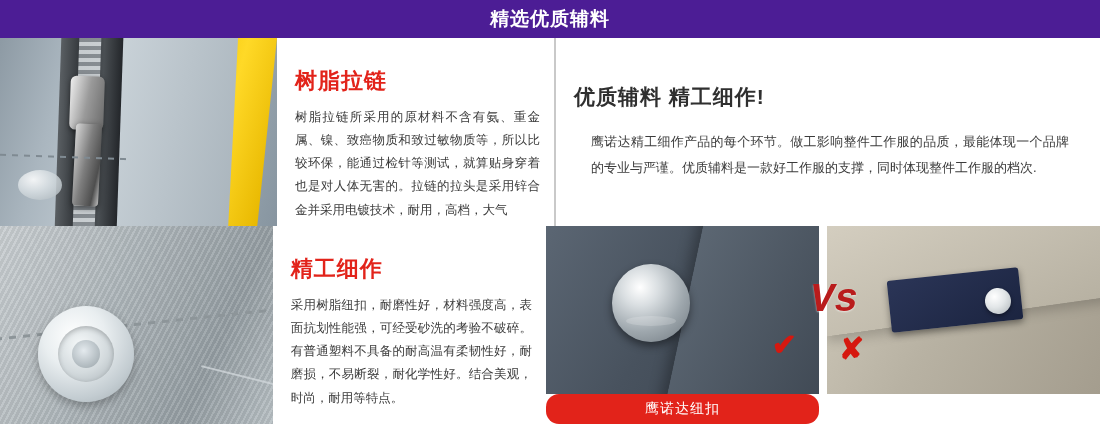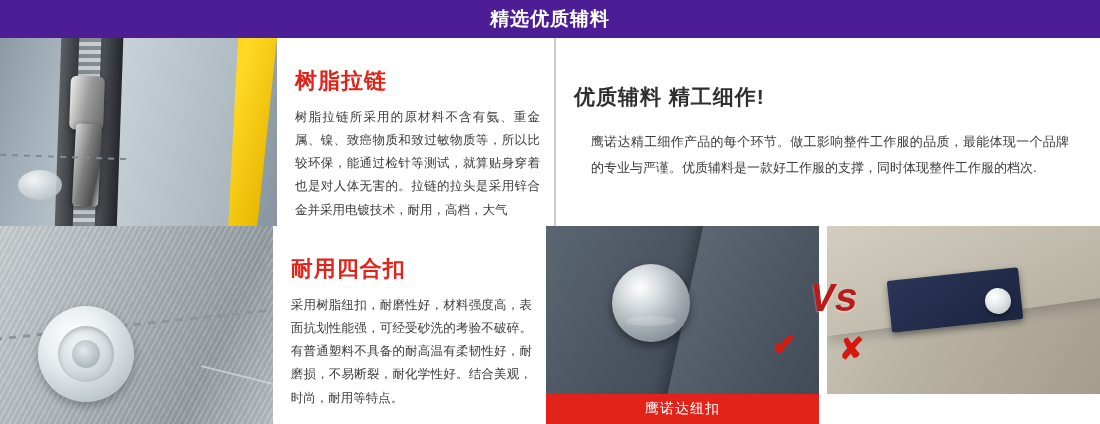"耐用四合扣" h3.title-red { text: 耐用四合扣 -> 精工细作 }
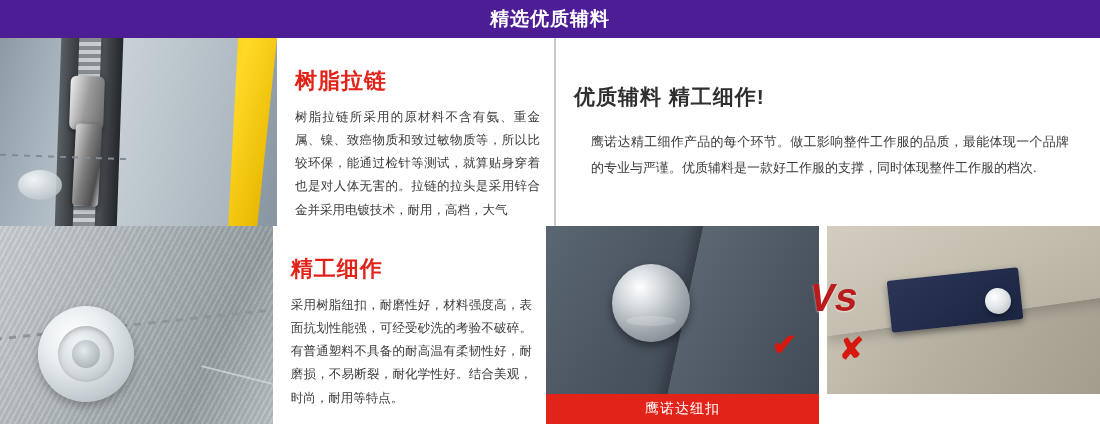"鹰诺达纽扣" .cmp-label { border-radius: none -> 13px }
